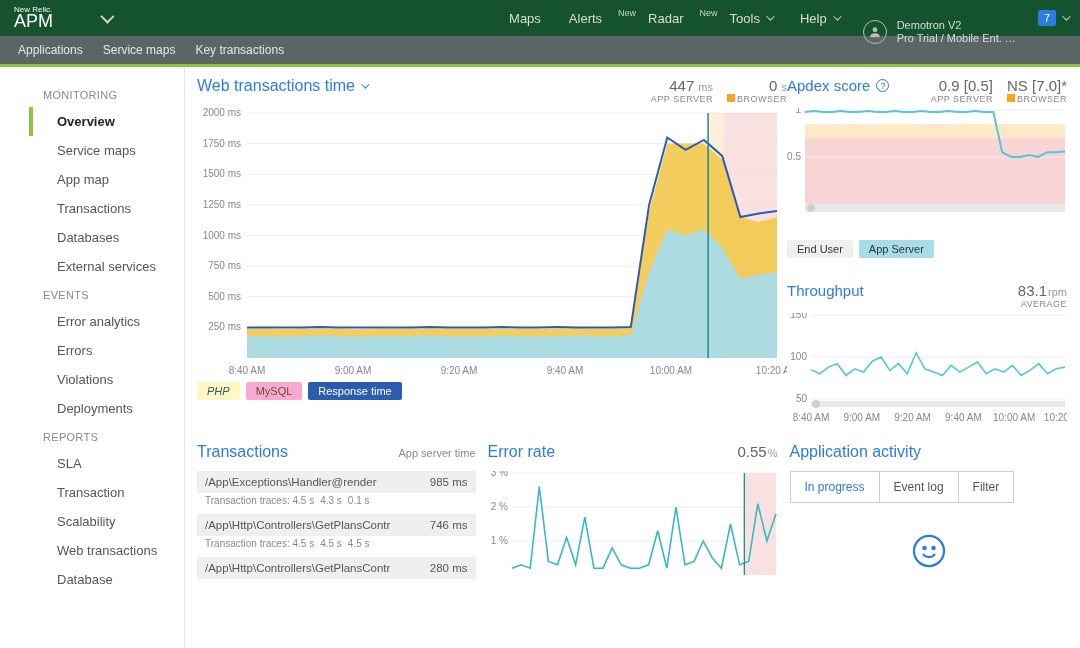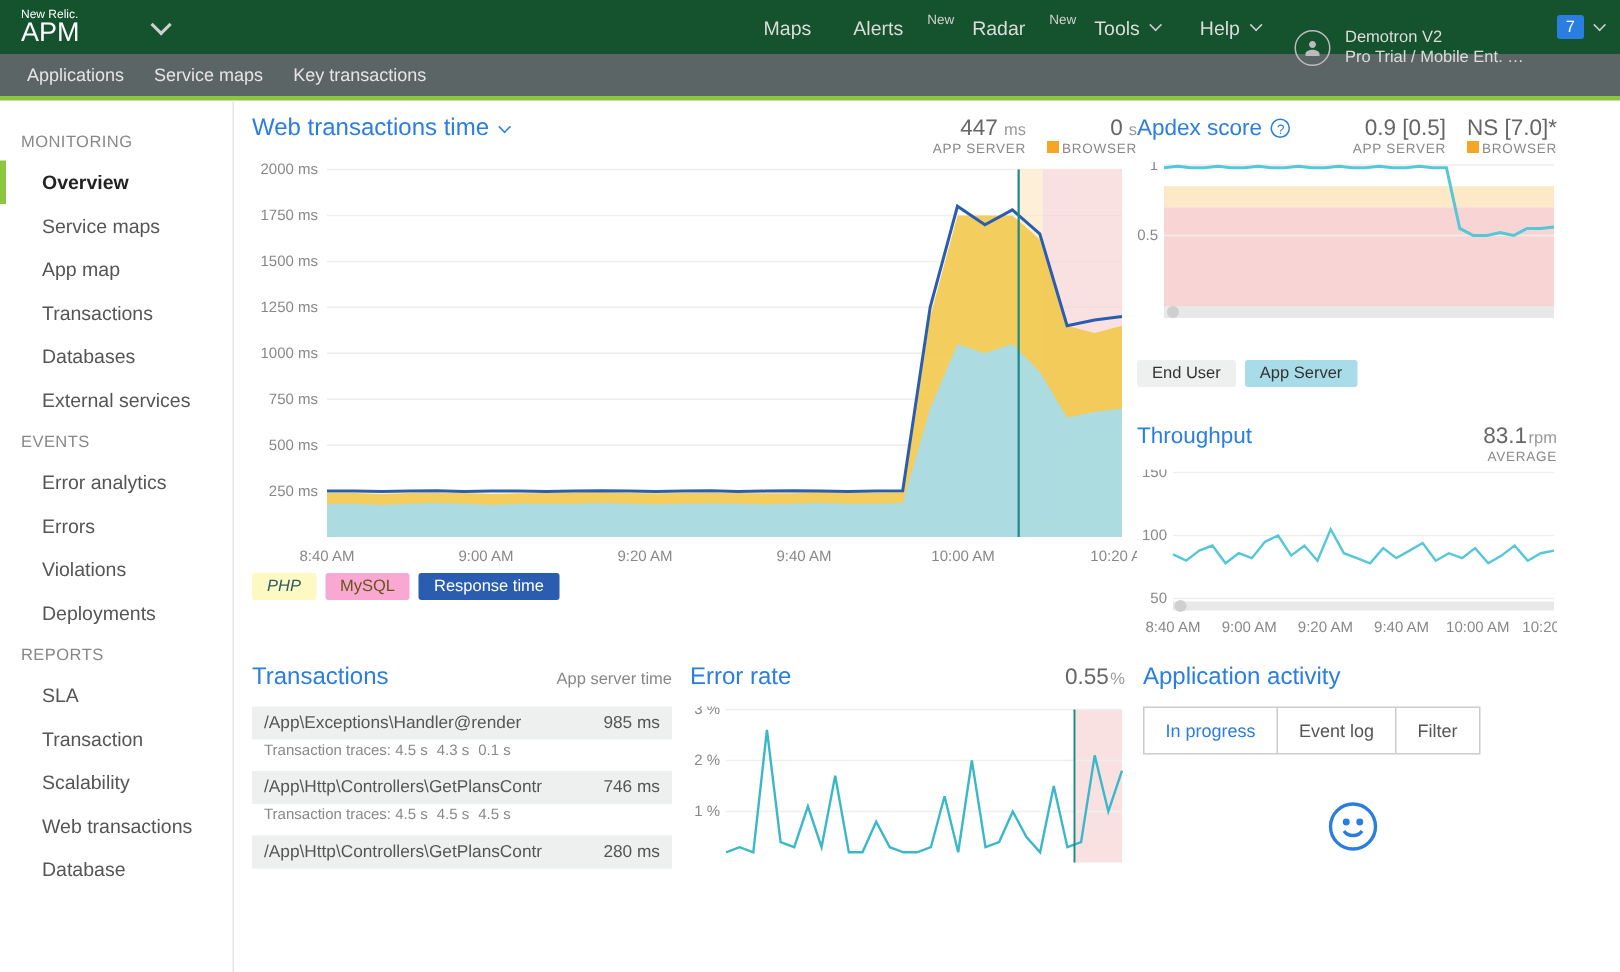"MONITORING" .sidebar { margin-left: none -> 29px }
